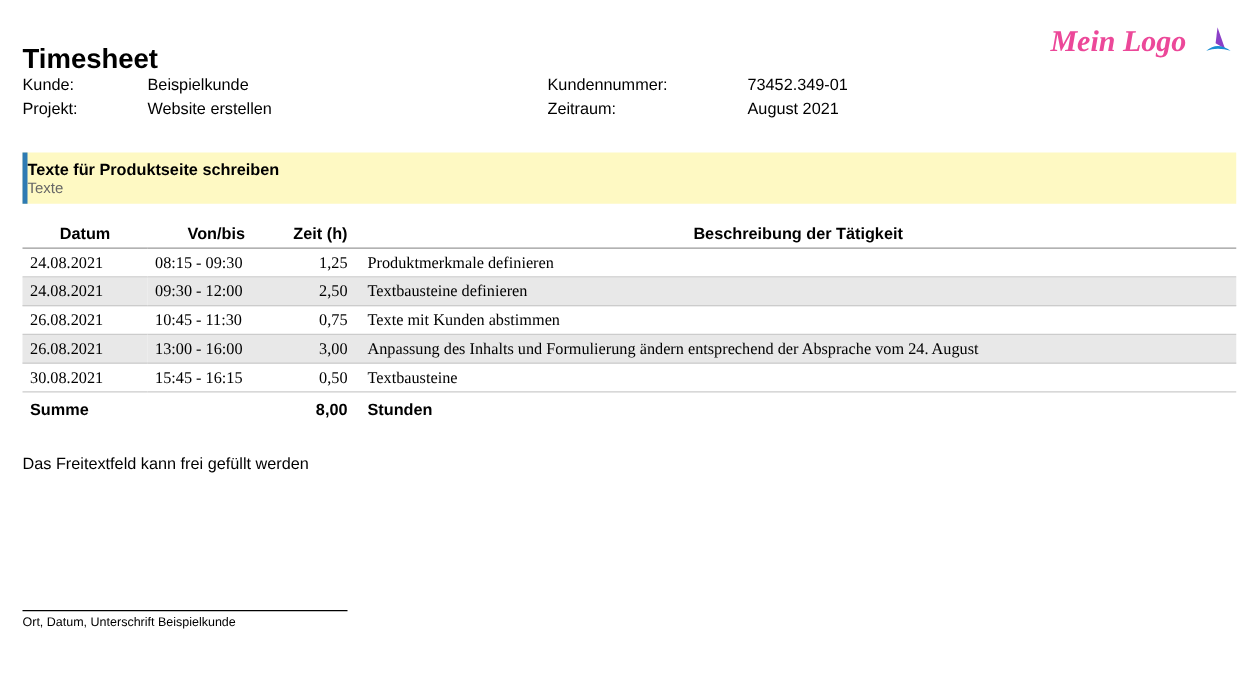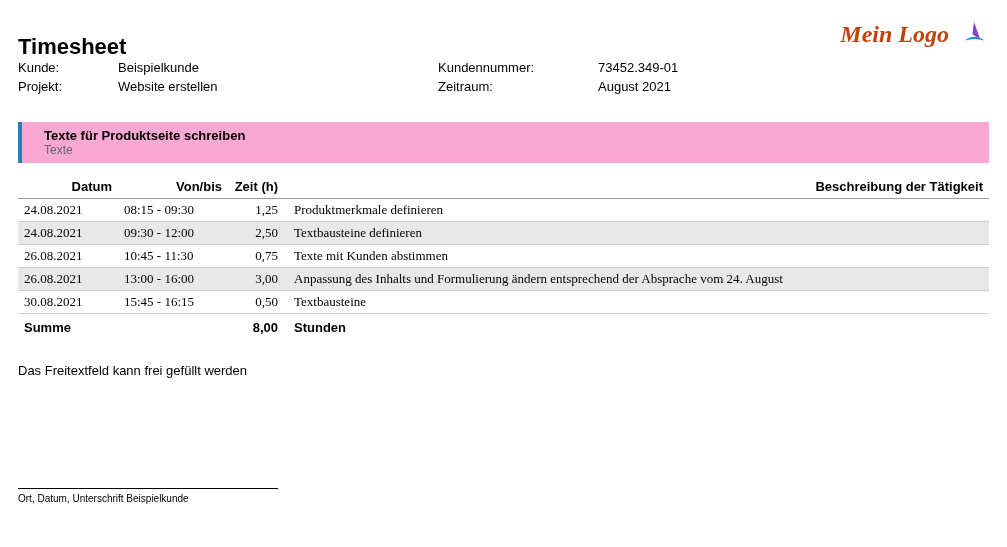"Mein Logo" .logo-text { color: #c2410c -> #ec4899 }
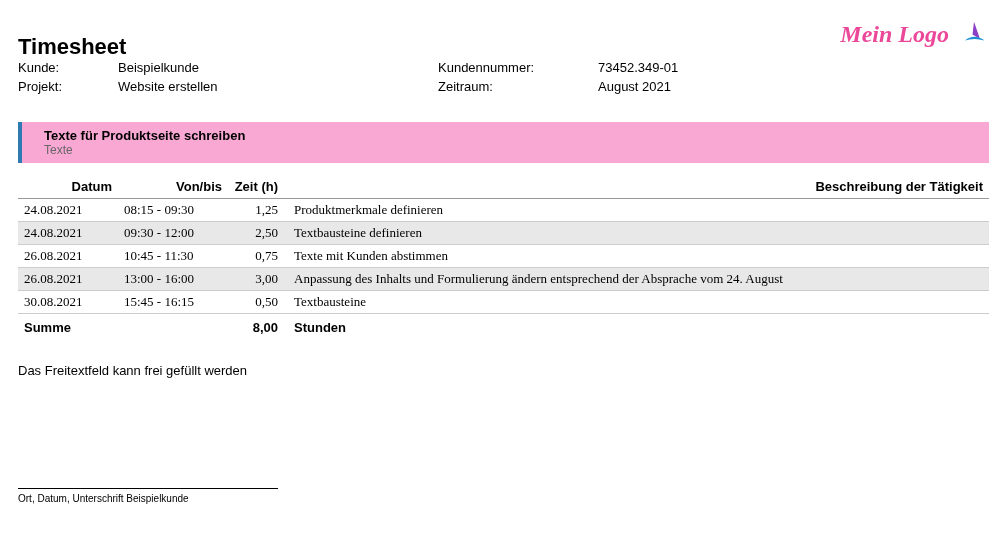"Texte für Produktseite schreiben" .section-bar { background: #f9a8d4 -> #fef9c3; padding: 6px 22px -> 6px 0 }
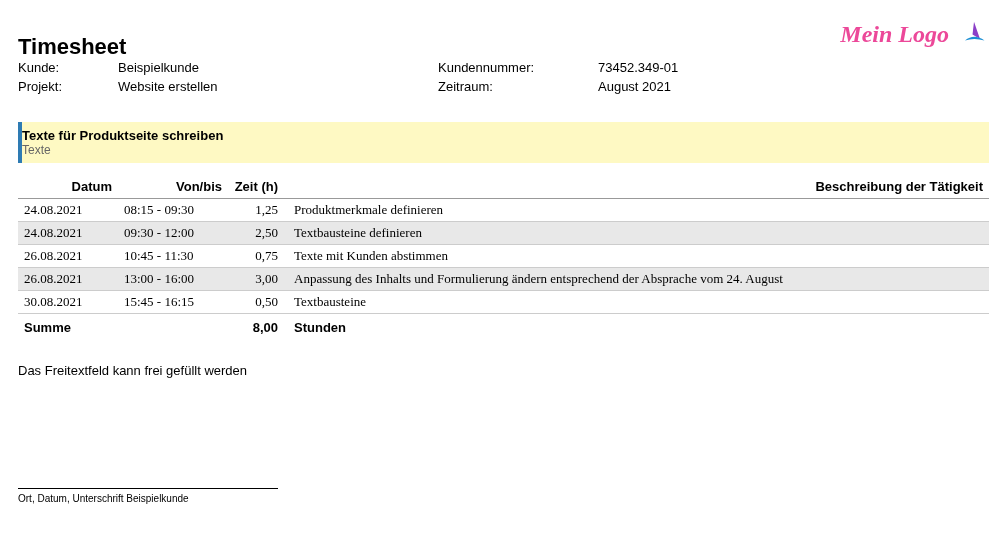"Datum" table.timesheet thead th { text-align: right -> center }
